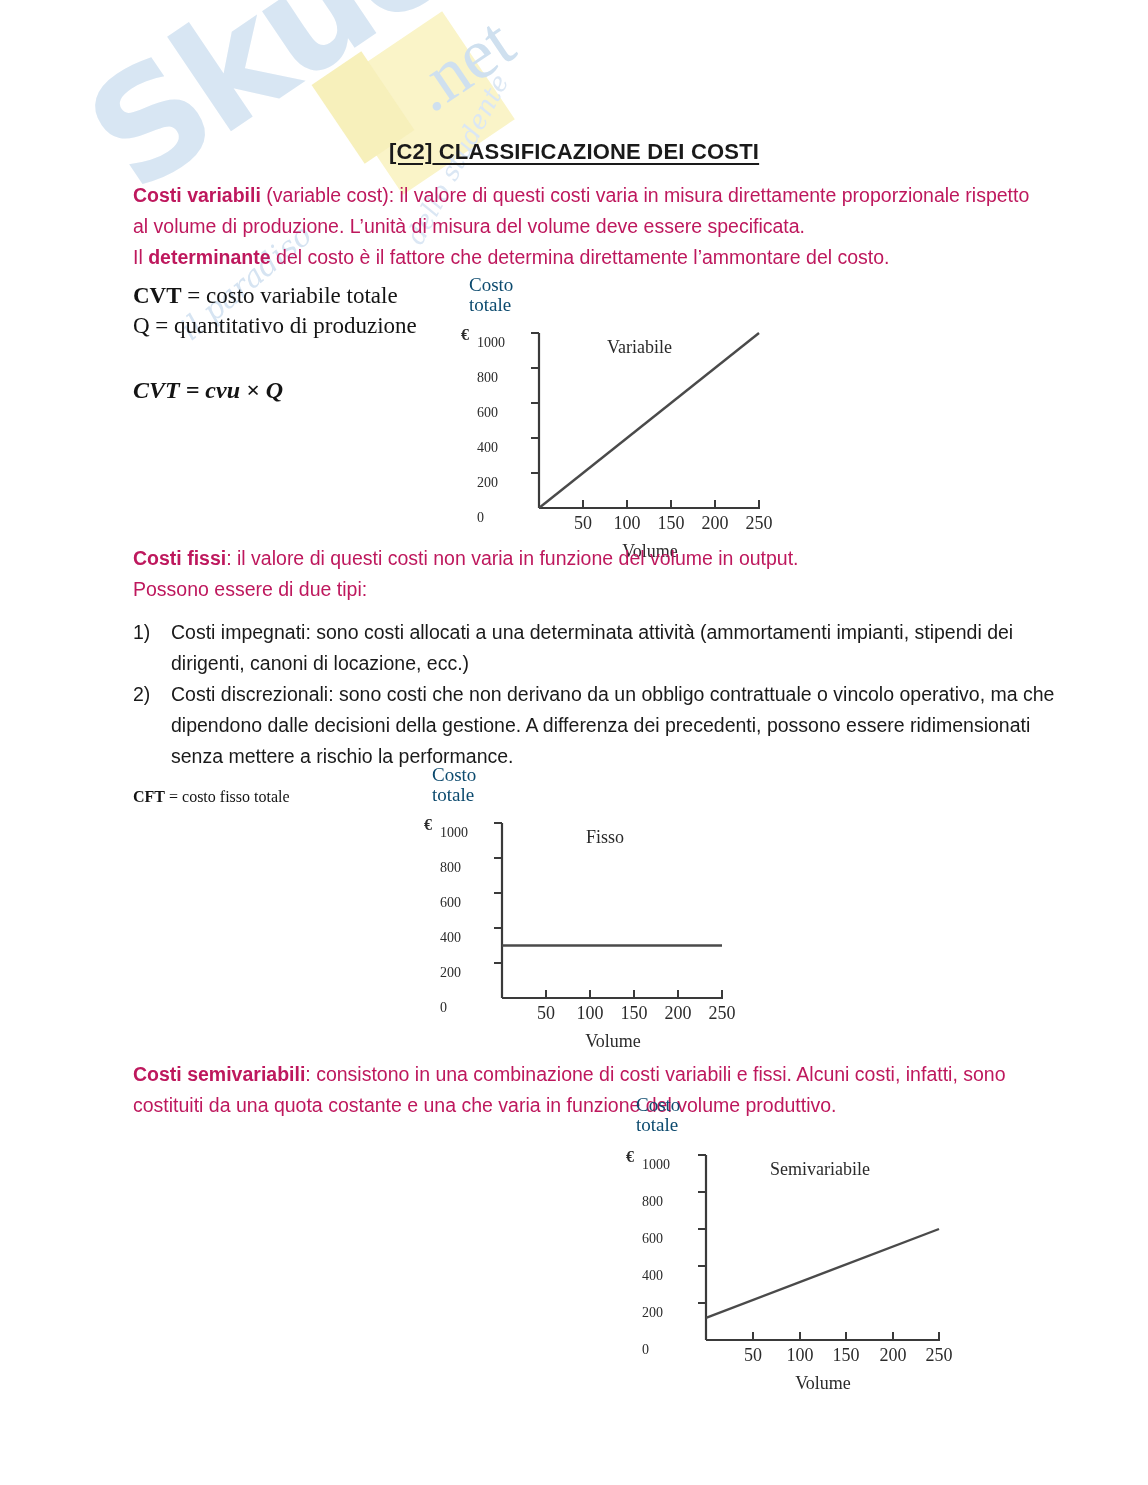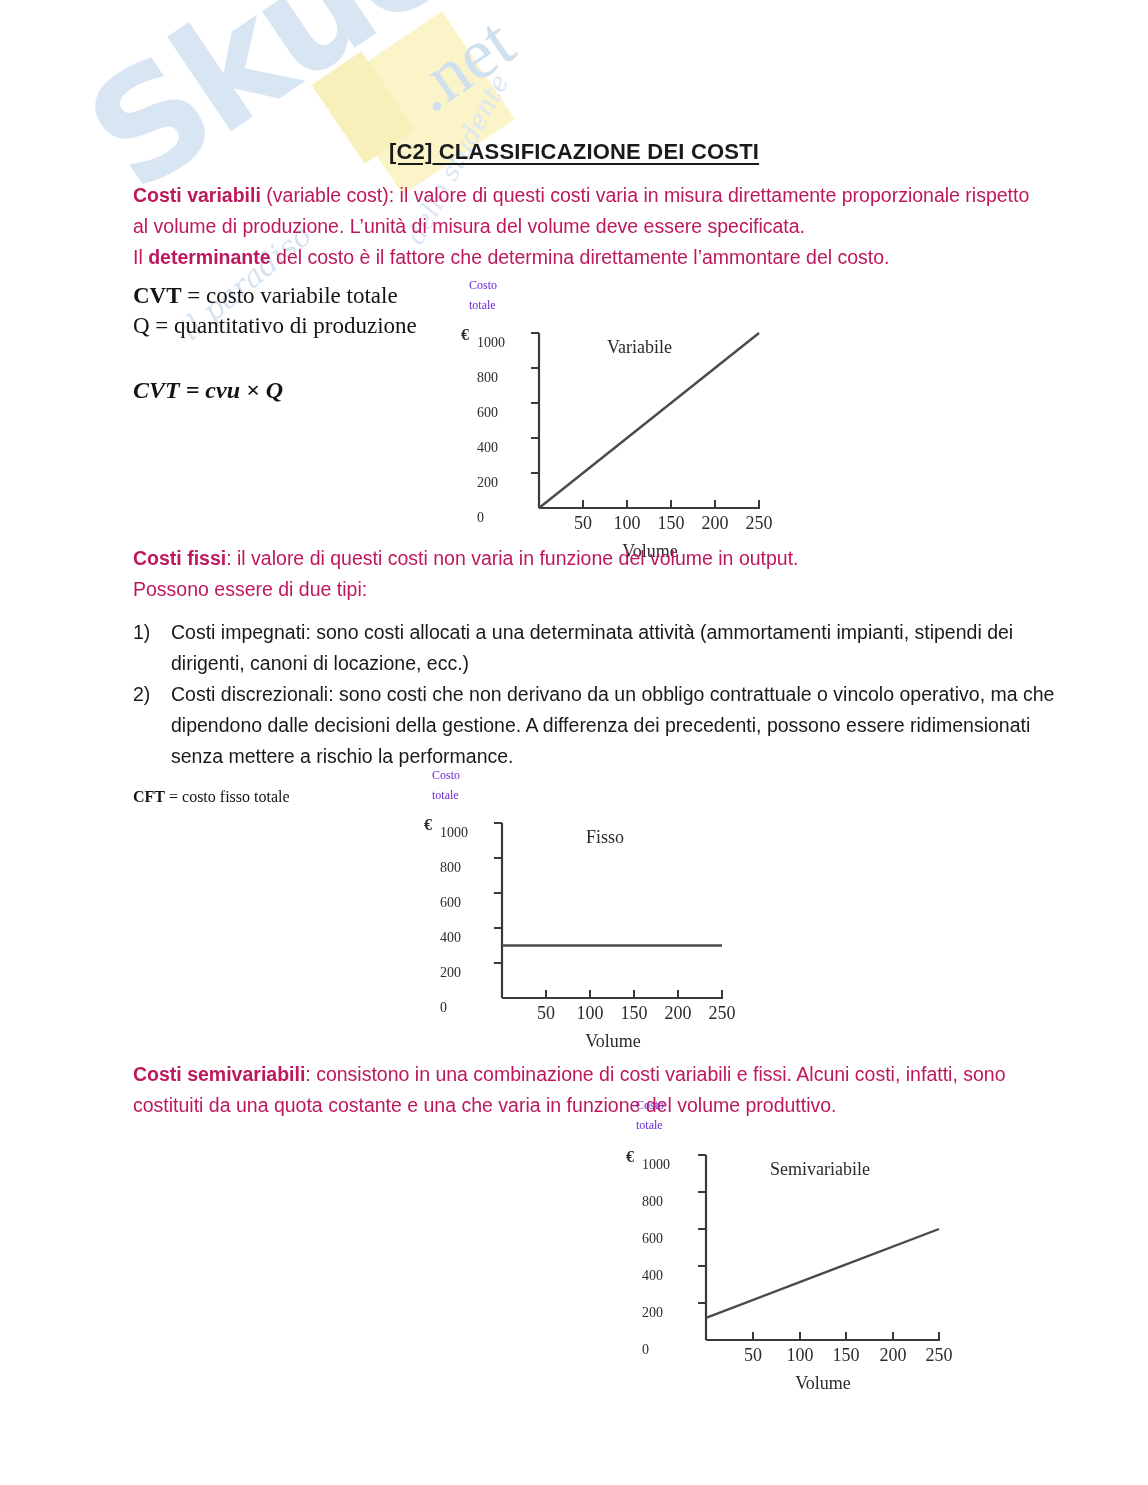"Costo" .chart .cap { color: #6d28d9 -> #0c4a6e; font-size: 12px -> 19px }
